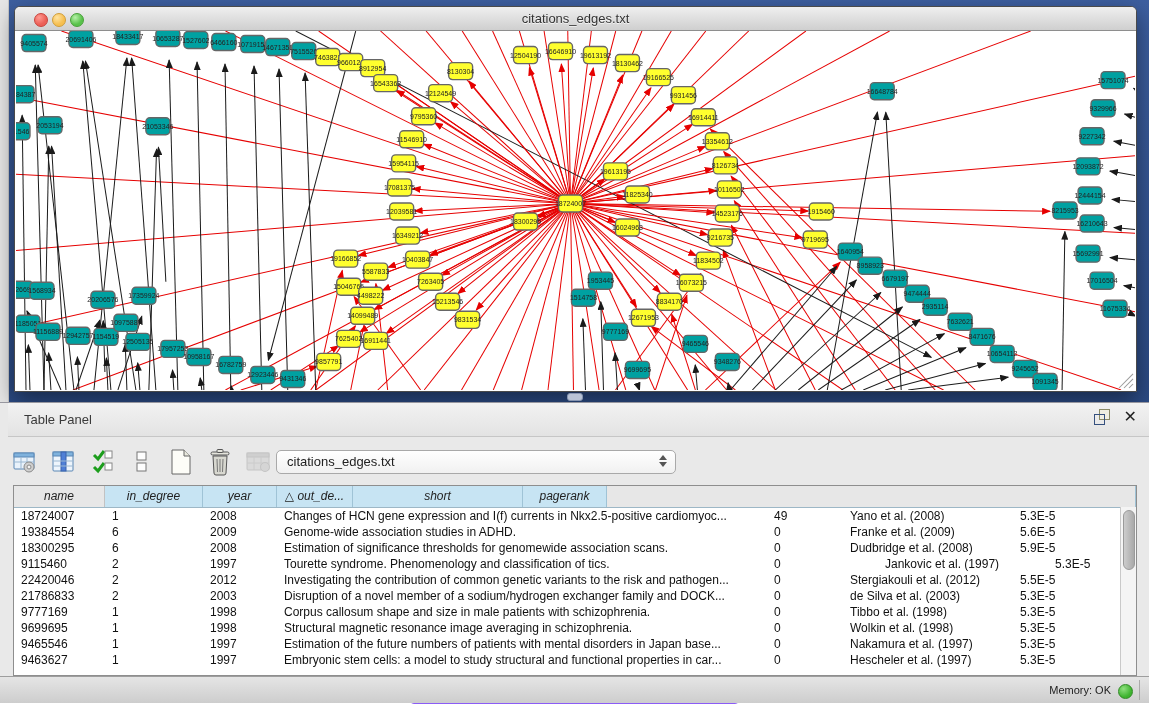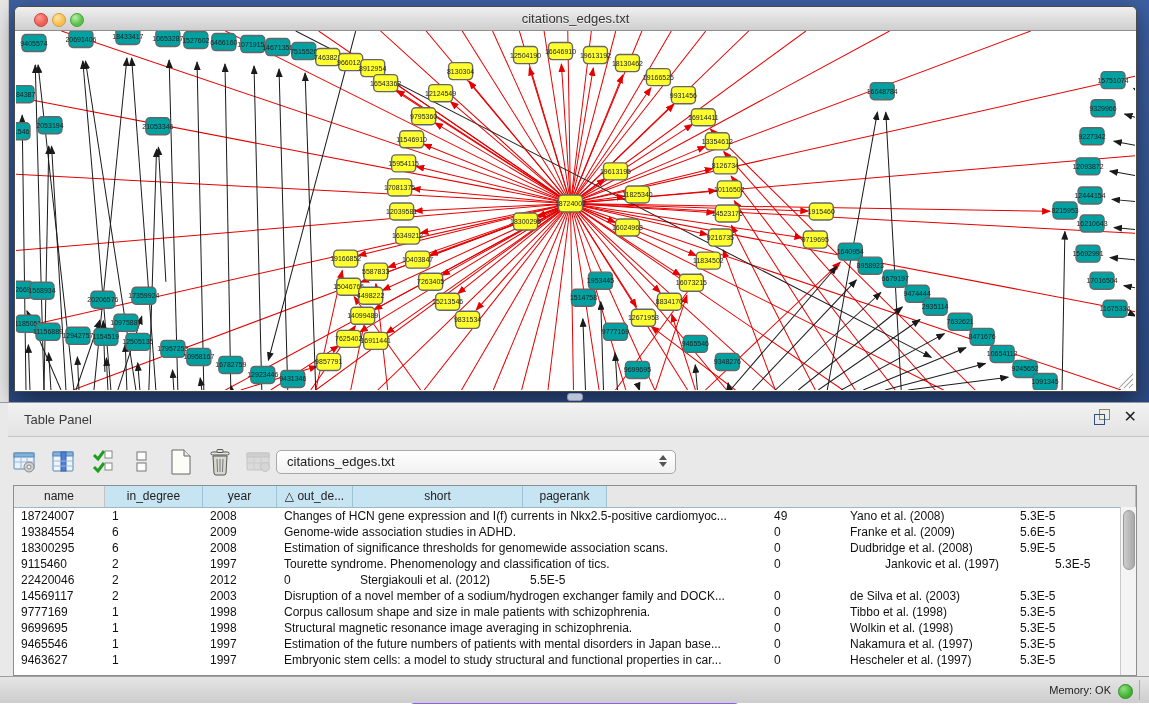"name" .thead { font-style: none -> italic }
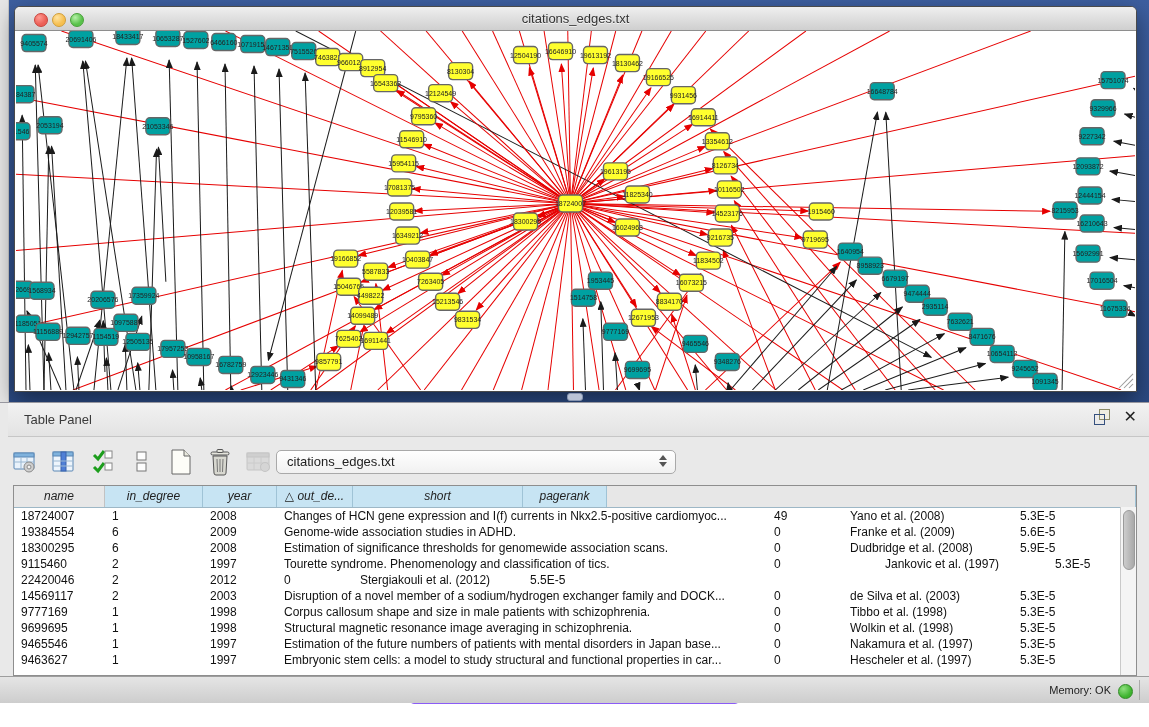"Investigating the contribution of common" div.td { html: none -> <div>Investigating the contribution of common genetic variants to the risk and pathogen...</div> }
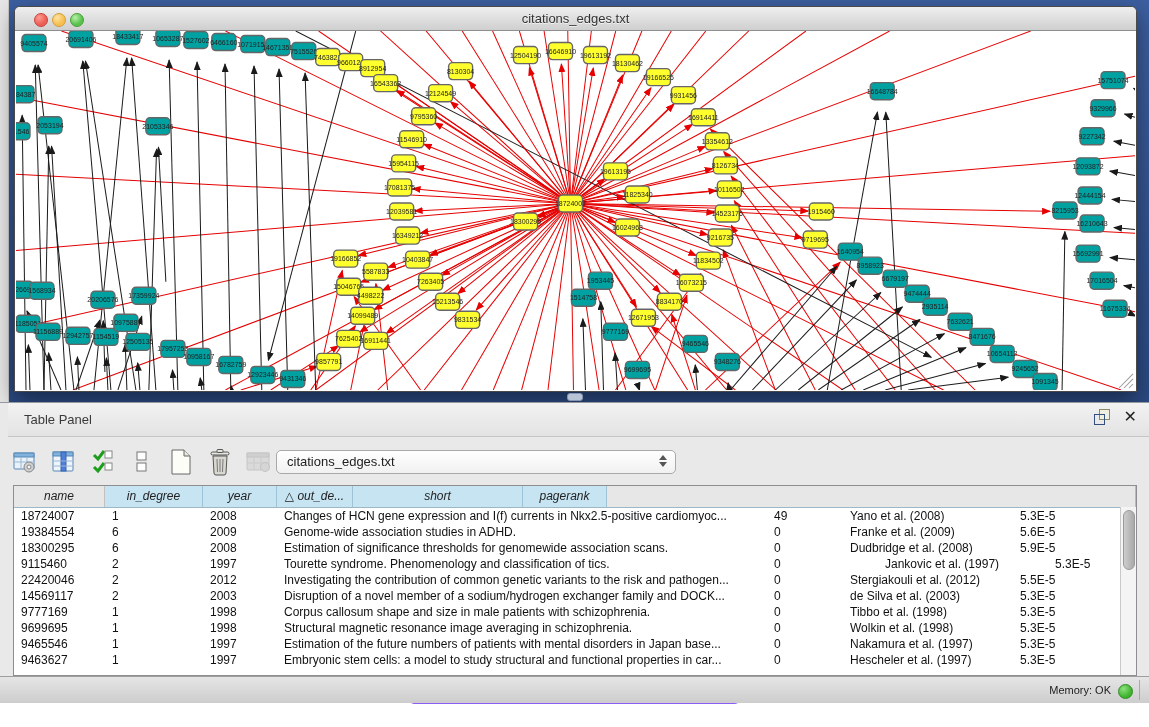"14569117" div.td { text: 14569117 -> 21786833 }
